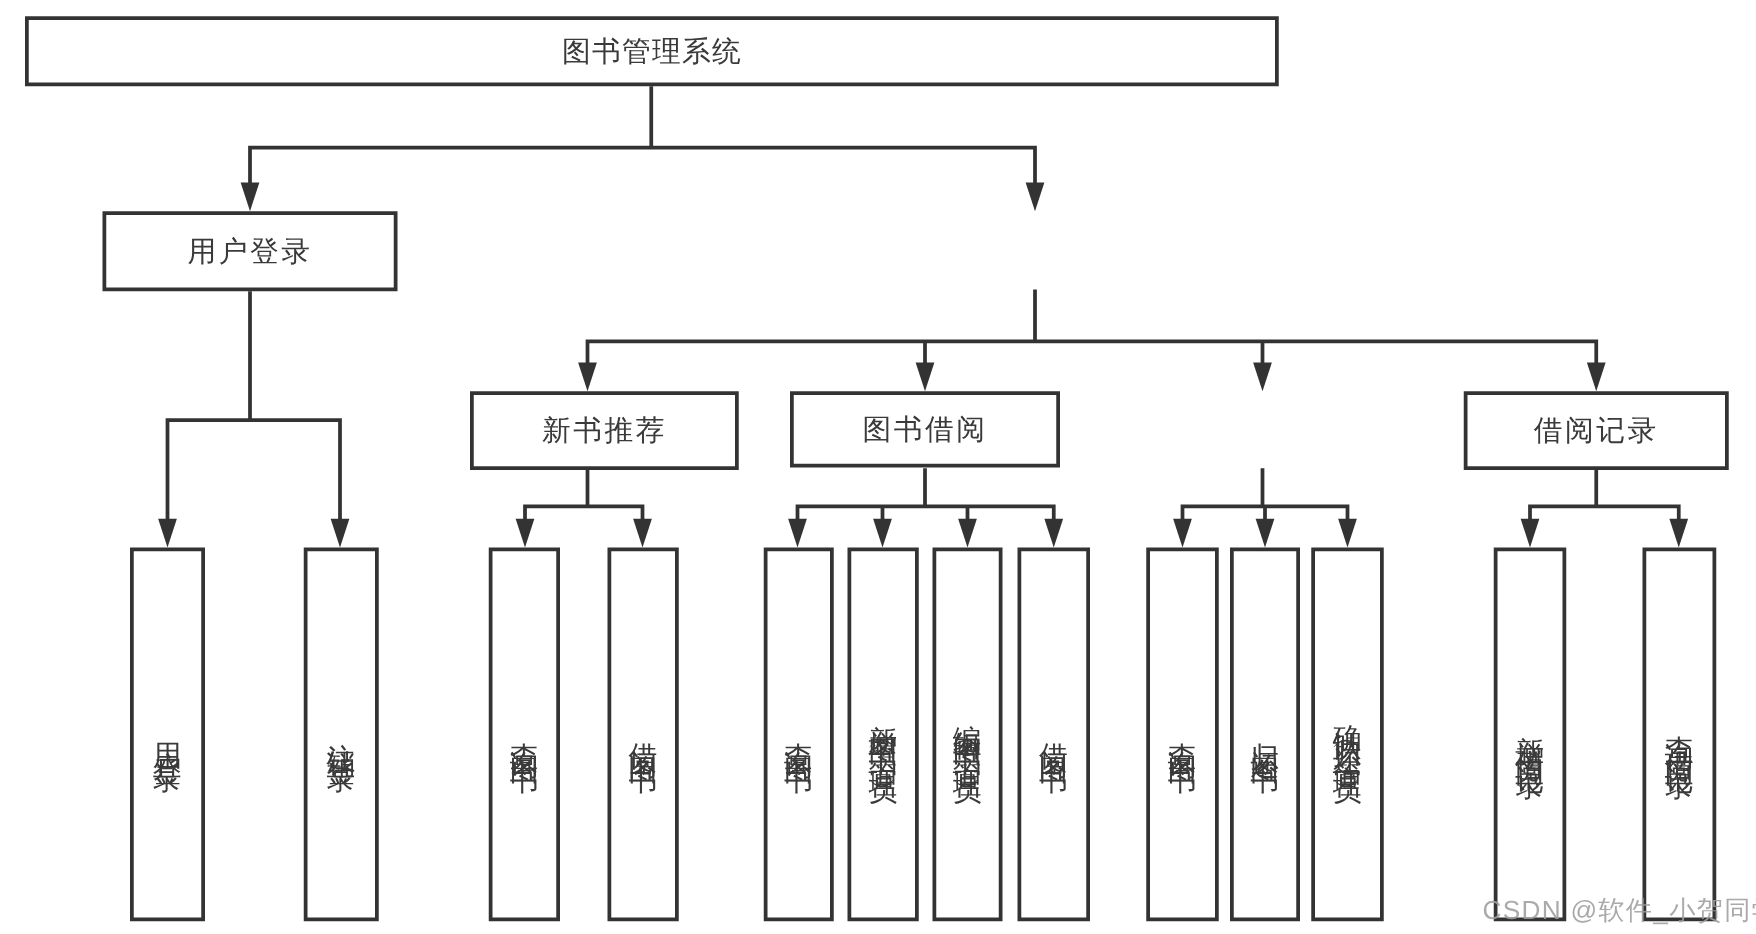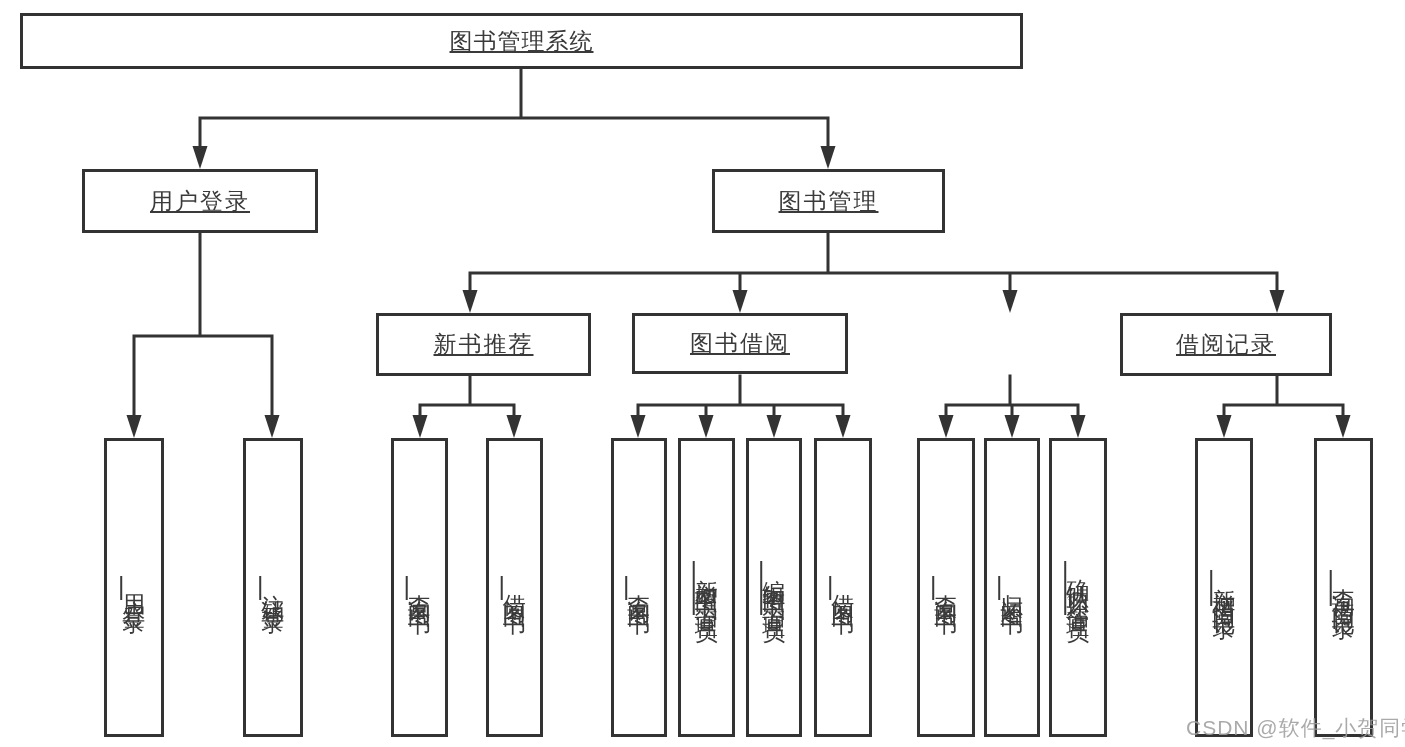"图书管理系统" .node { text-decoration: underline -> none }
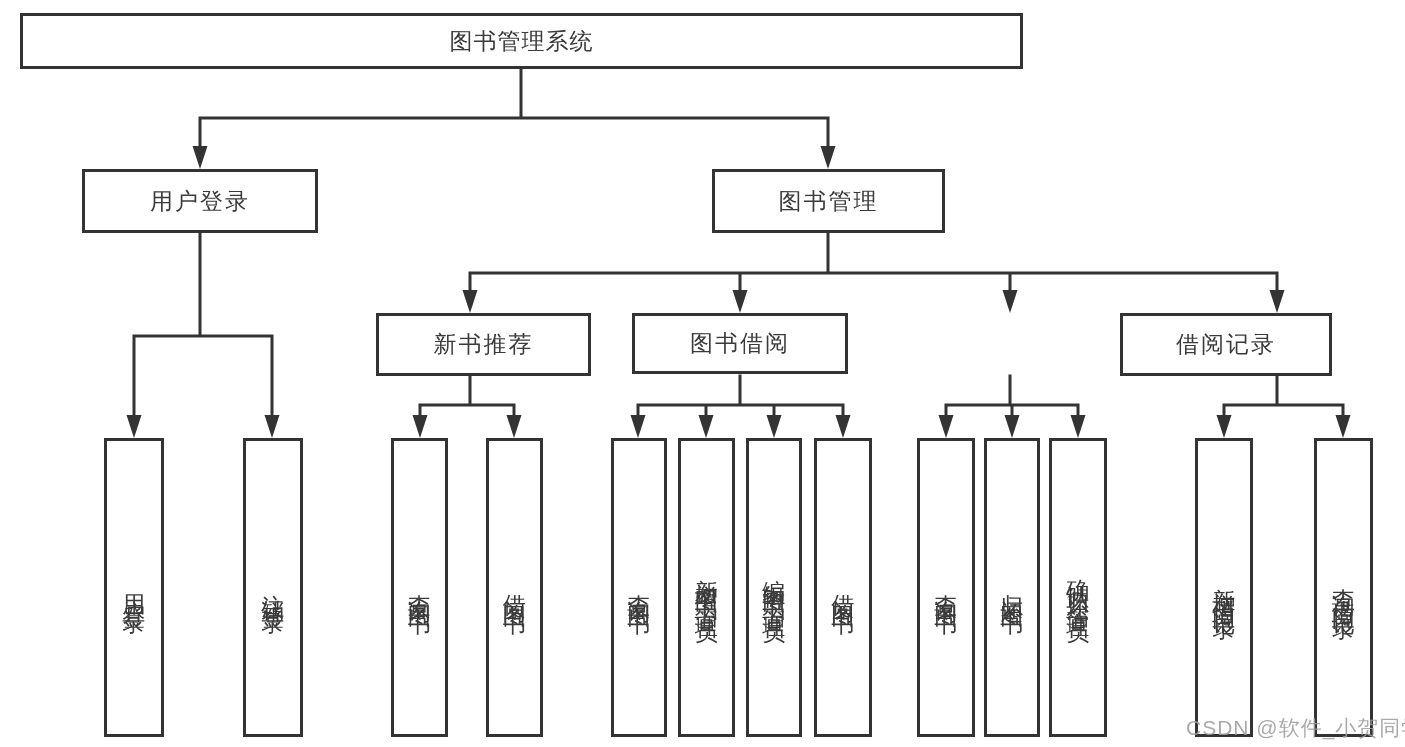"图书管理" div.node { html: <div>图书管理</div> -> none }
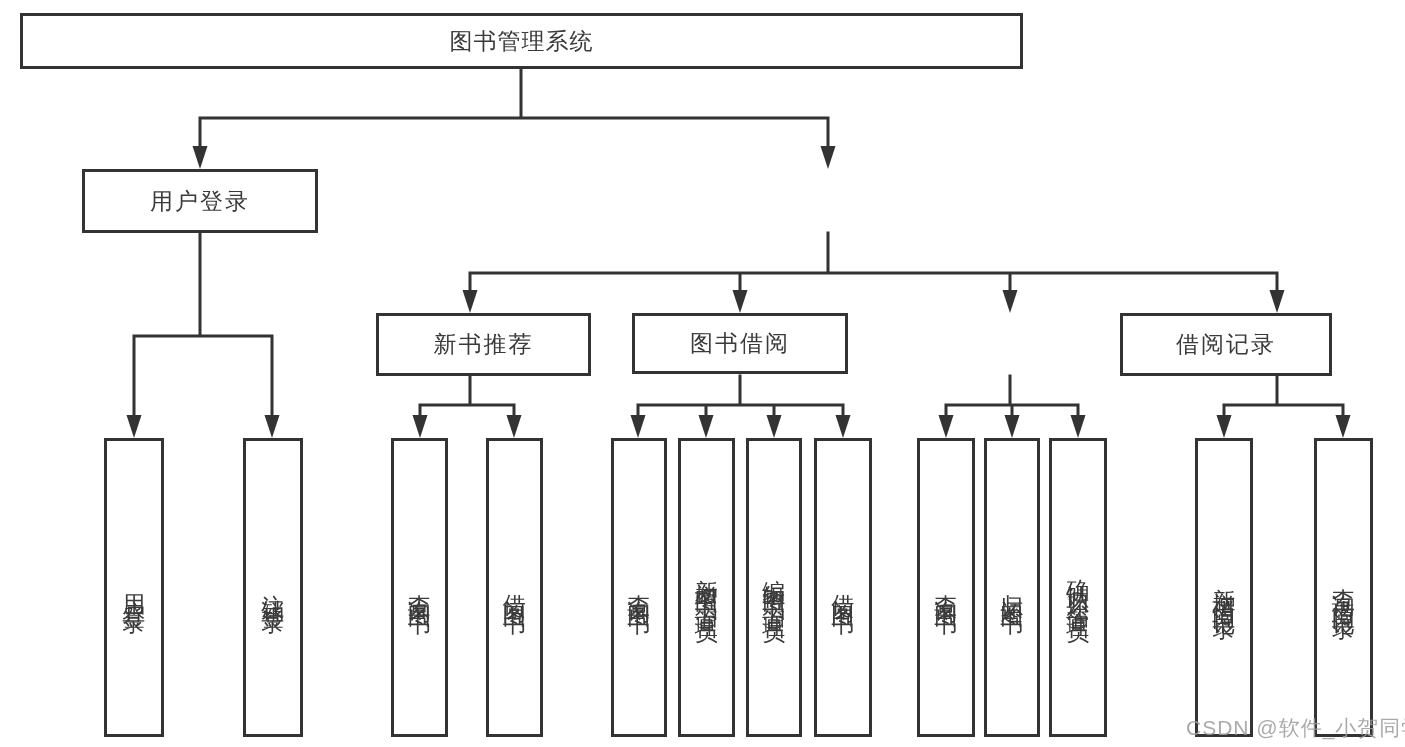"借阅记录" div.node { left: 1120px -> 1171px }
